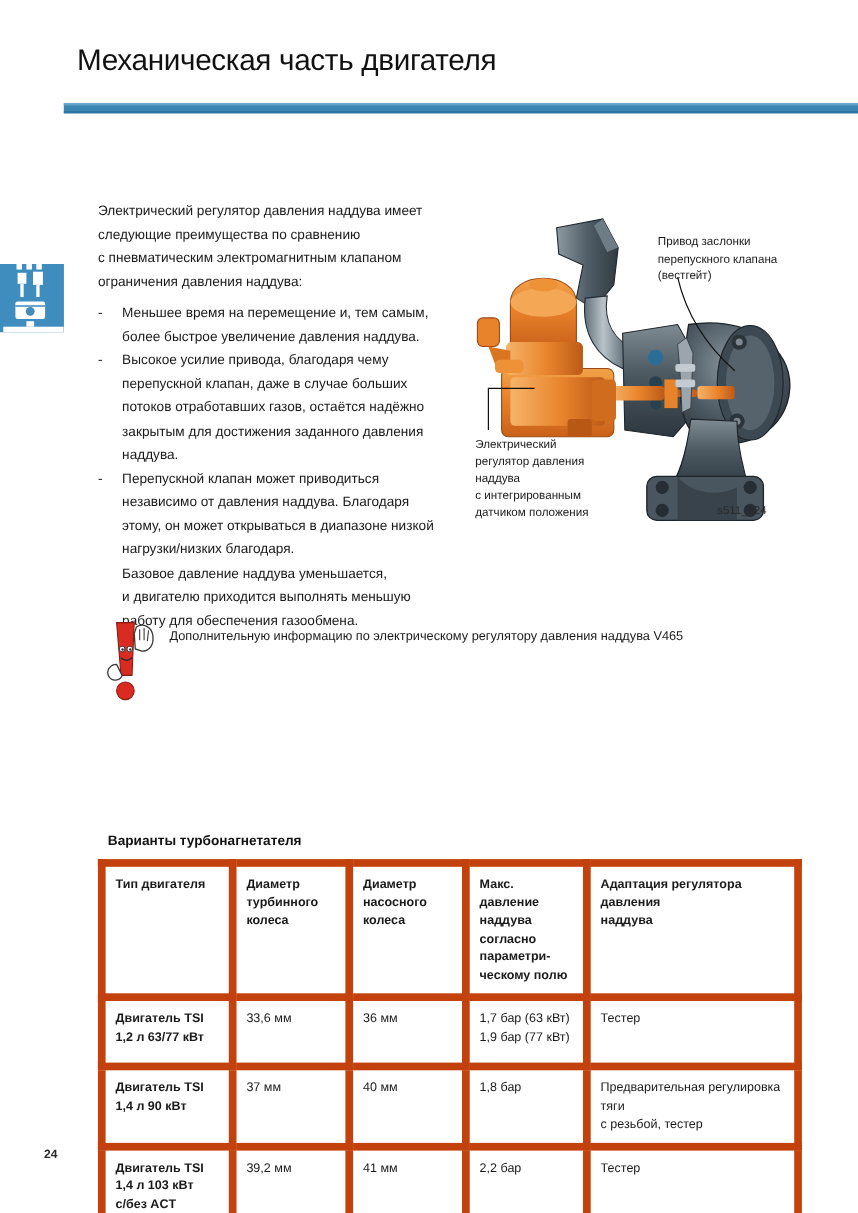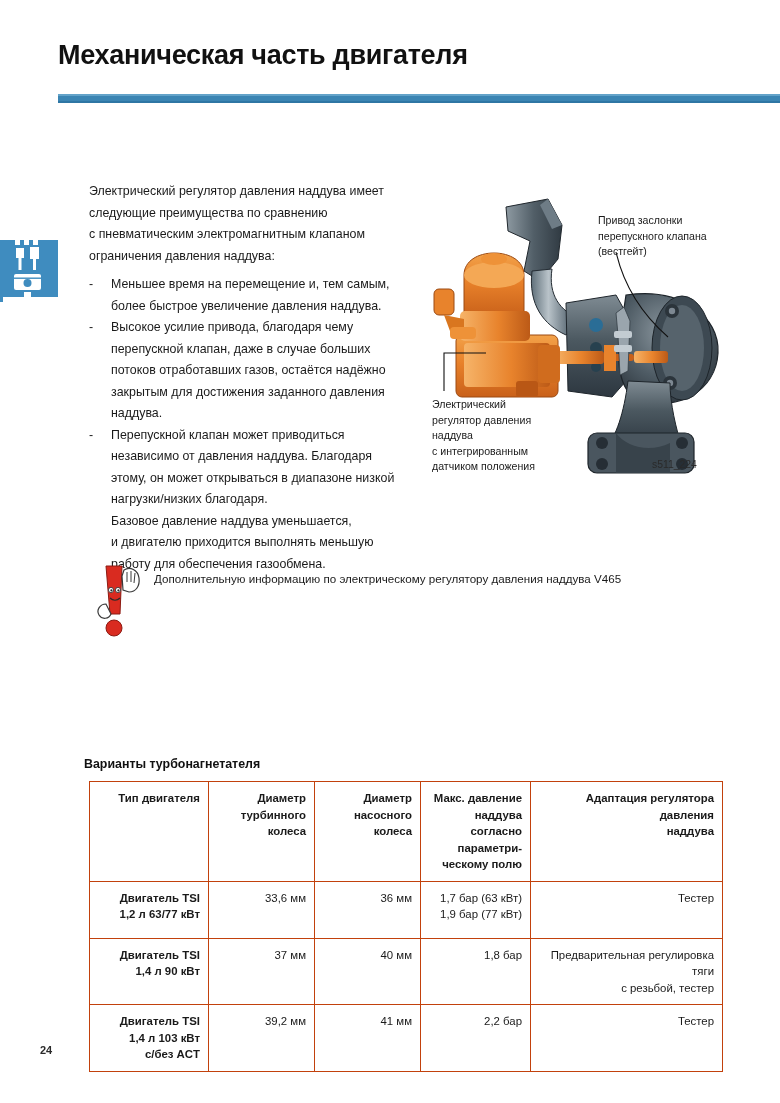"Механическая часть двигателя" .page-title { font-weight: bold -> normal; left: 58px -> 70px }
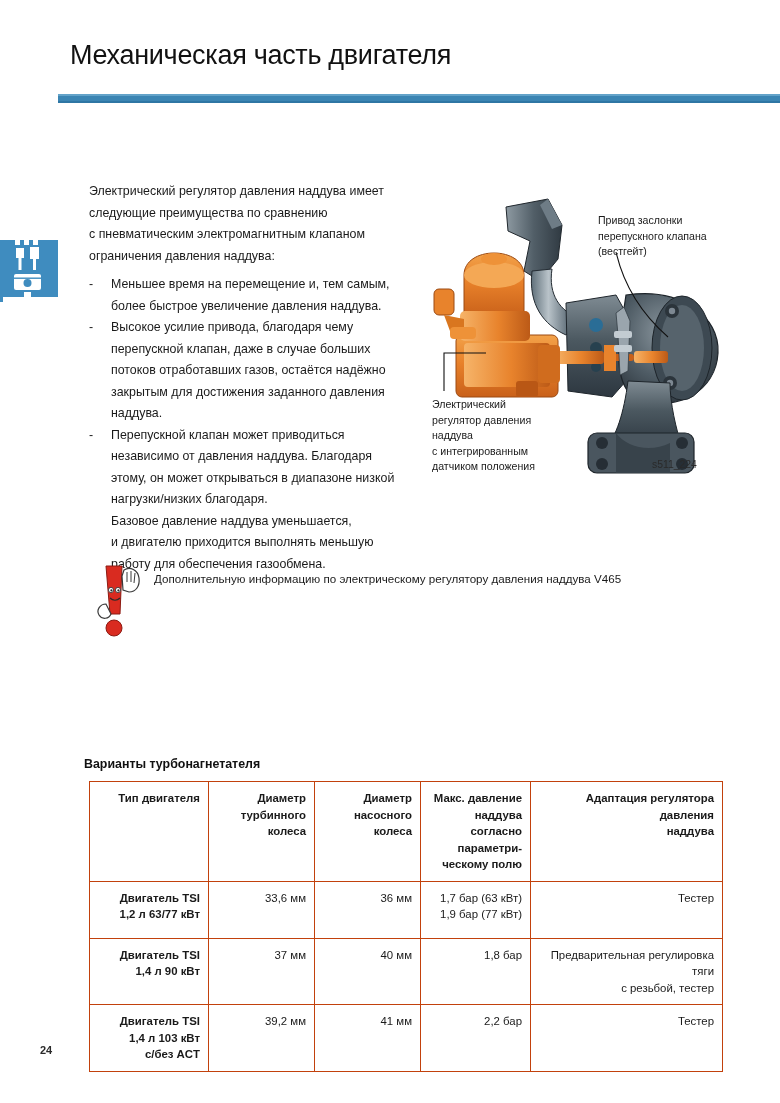"Варианты турбонагнетателя" .table-title { left: 84px -> 98px }
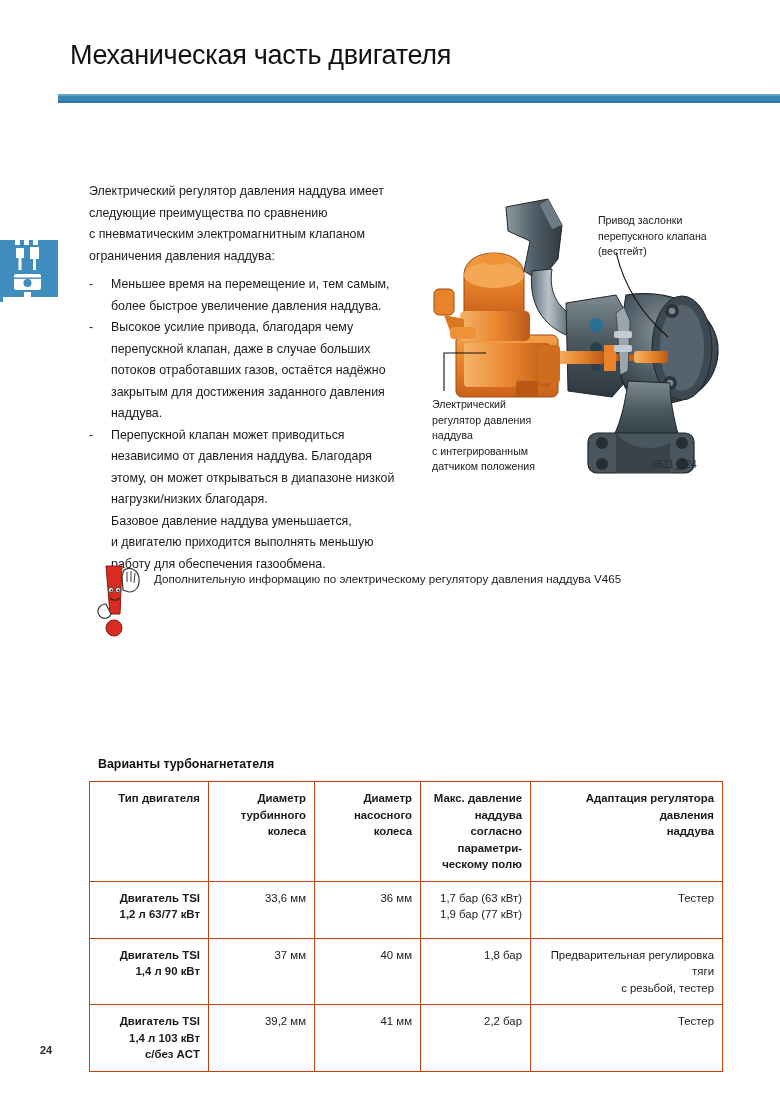"Тип двигателя" table.variants td, table.variants th { border: 1px solid #c2410c -> 7px solid #c2410c; text-align: right -> left }
